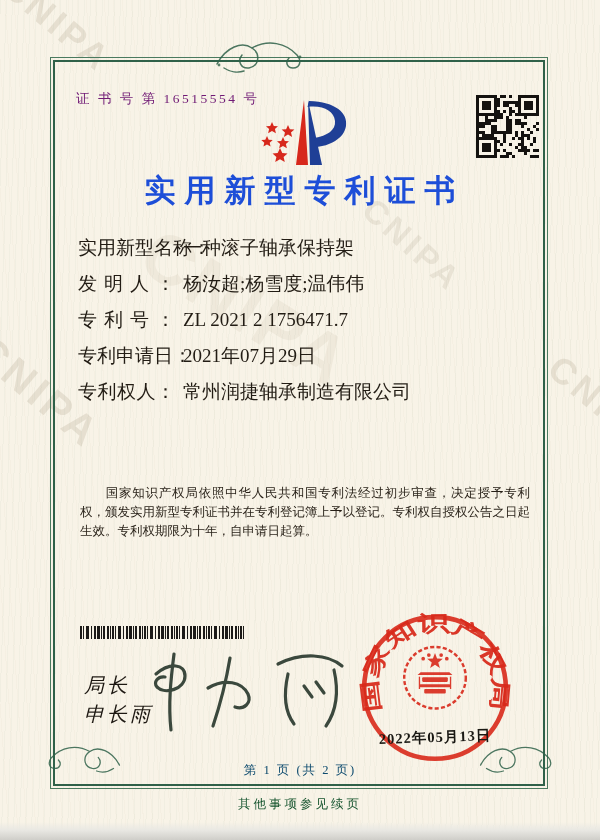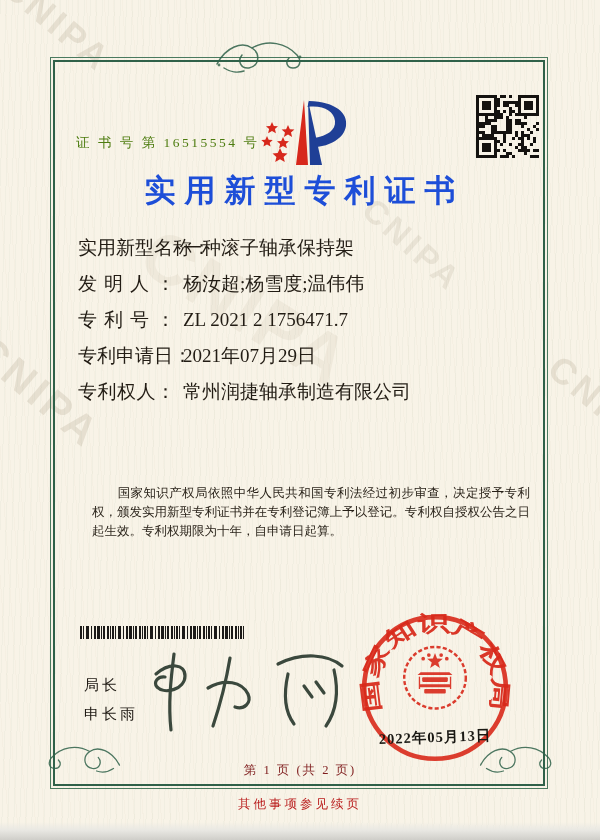"证 书 号 第 16515554" .cert-no { color: #4d7c0f -> #701a75; margin-top: 44px -> none }
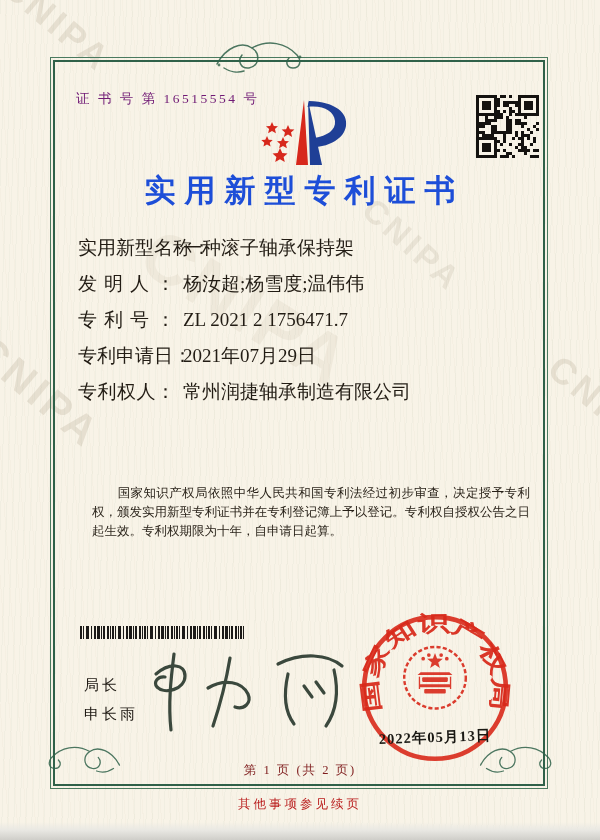"国家知识产权局依照中华人民共和国专利法经过初步审查，决定授予专利权，颁发实用新型" .paras p { margin: 0 0 4px 16px -> 0 0 4px 4px }
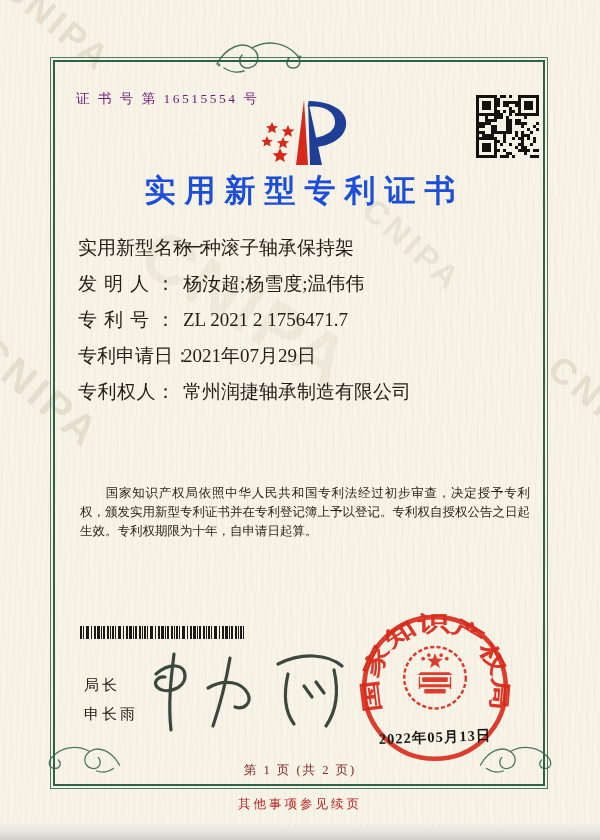"局长" .officer { font-size: 15px -> 20px; font-style: none -> italic }
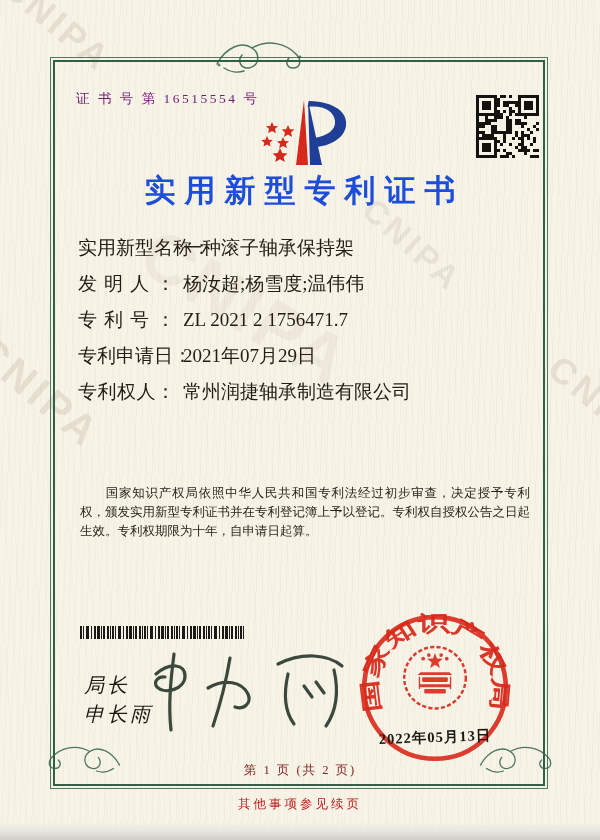"第 1 页 (共 2" .page-no { color: #7f1d1d -> #0c4a6e }
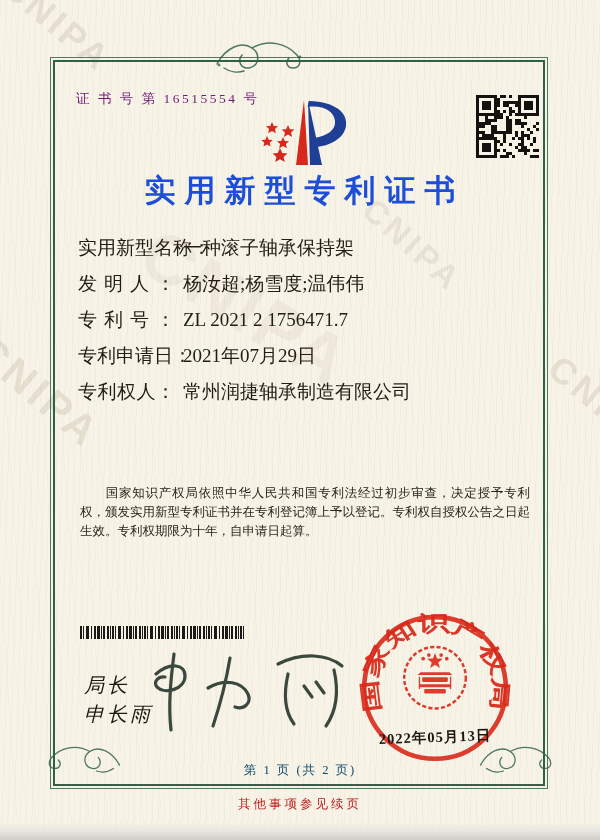"其他事项参见续页" .cont-note { color: #b91c1c -> #14532d }
